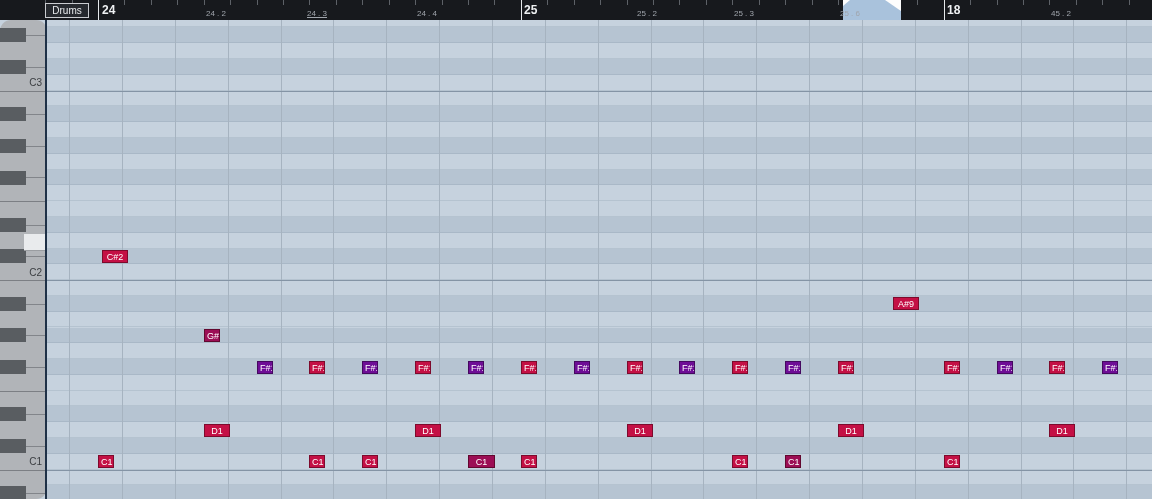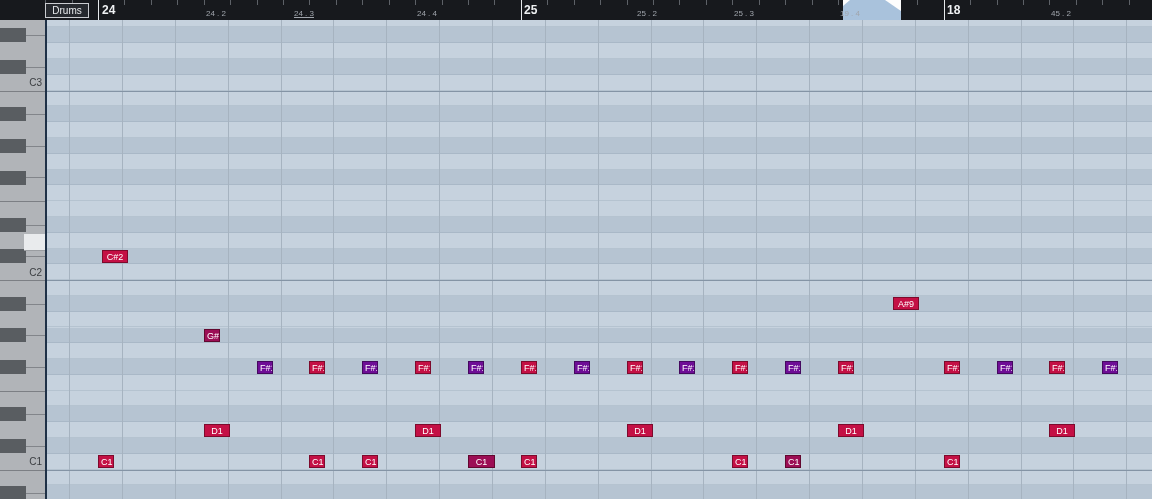"24 . 3" div.rlabel { left: 294px -> 307px }
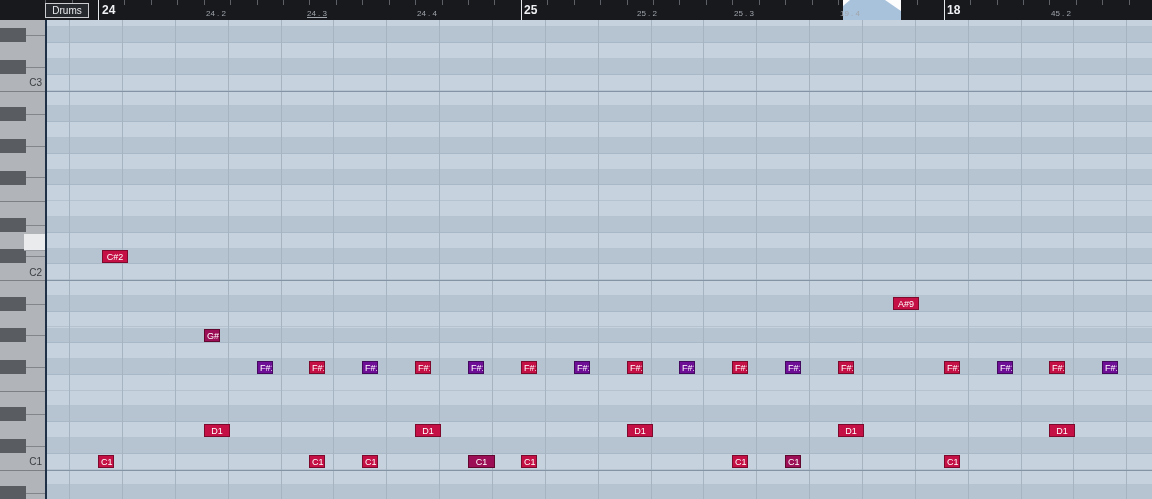"19 . 4" div.rlabel { text: 19 . 4 -> 25 . 6 }
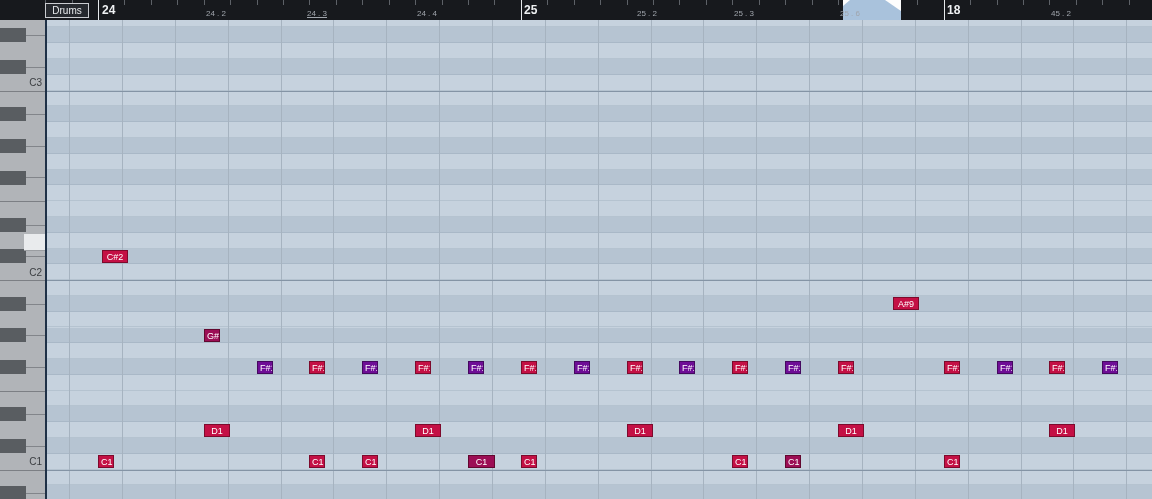"C3" #keyboard { border-radius: none -> 11px }
